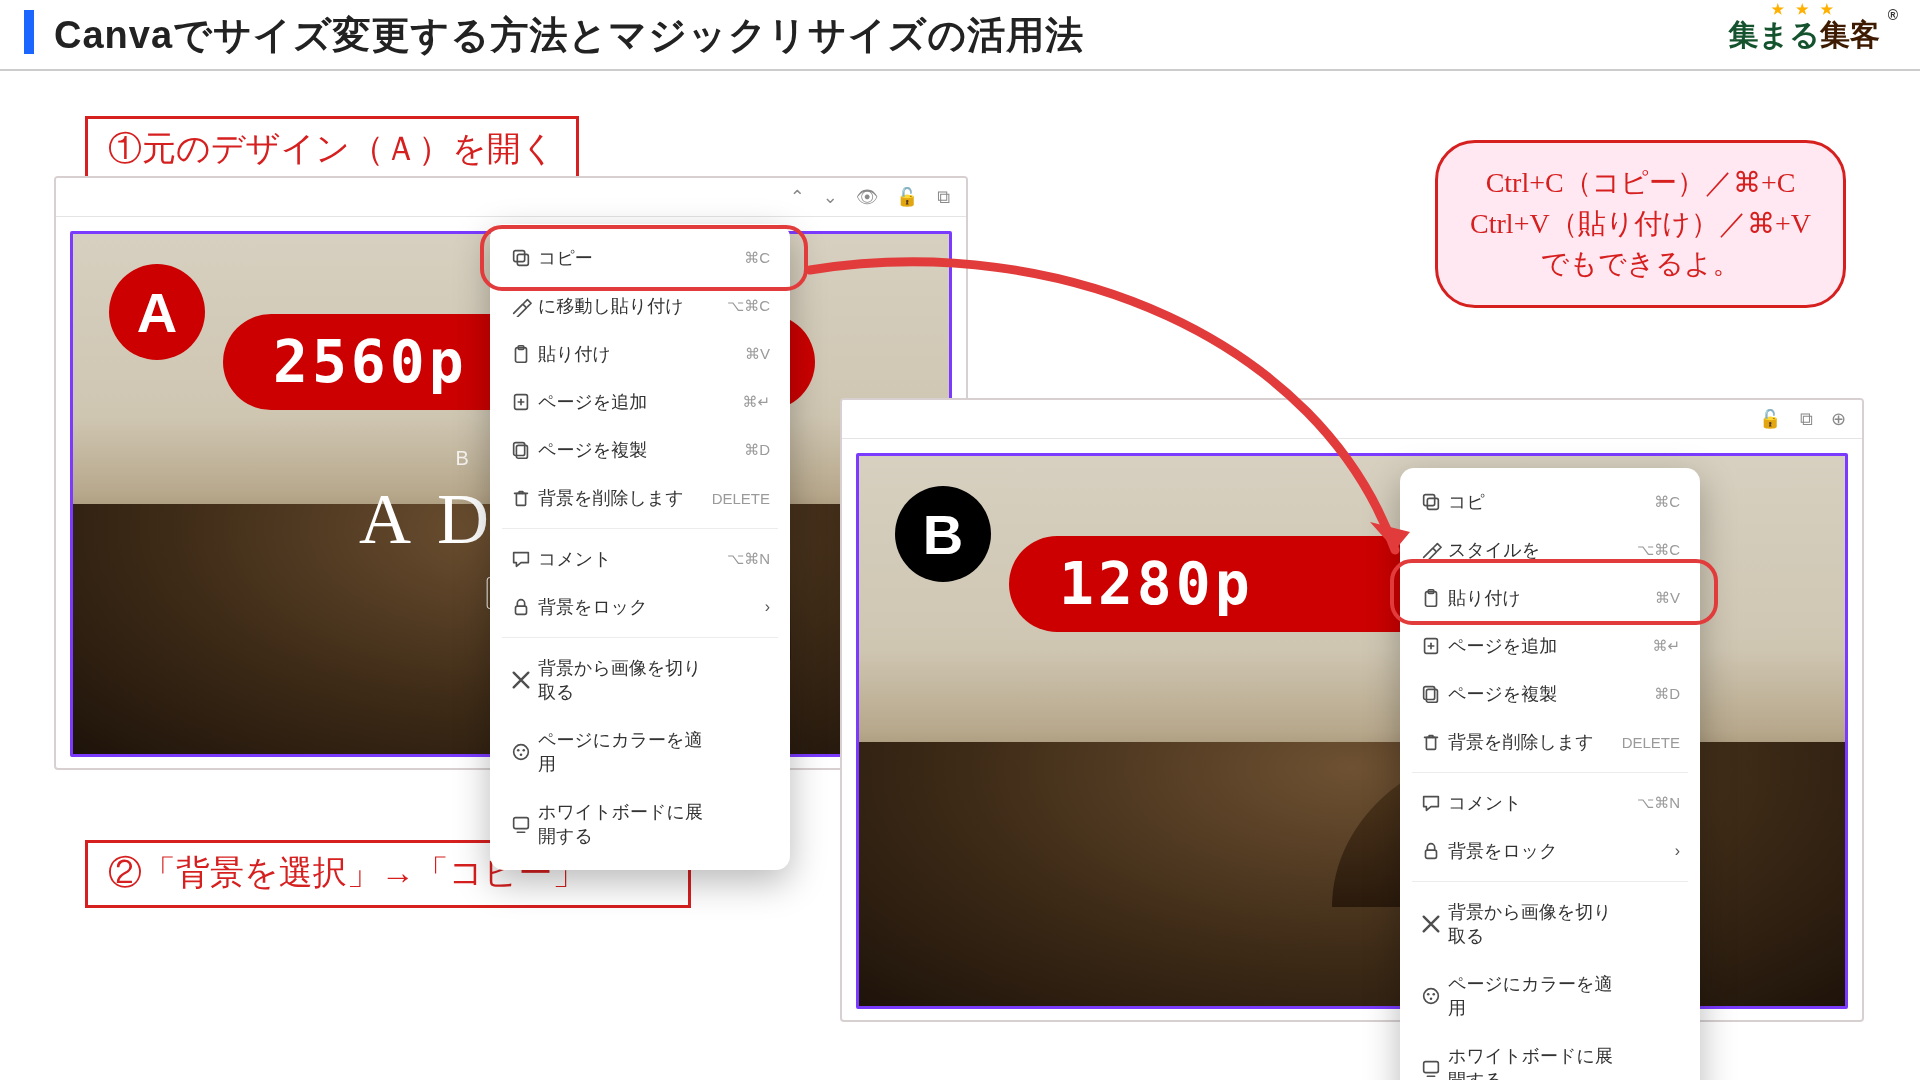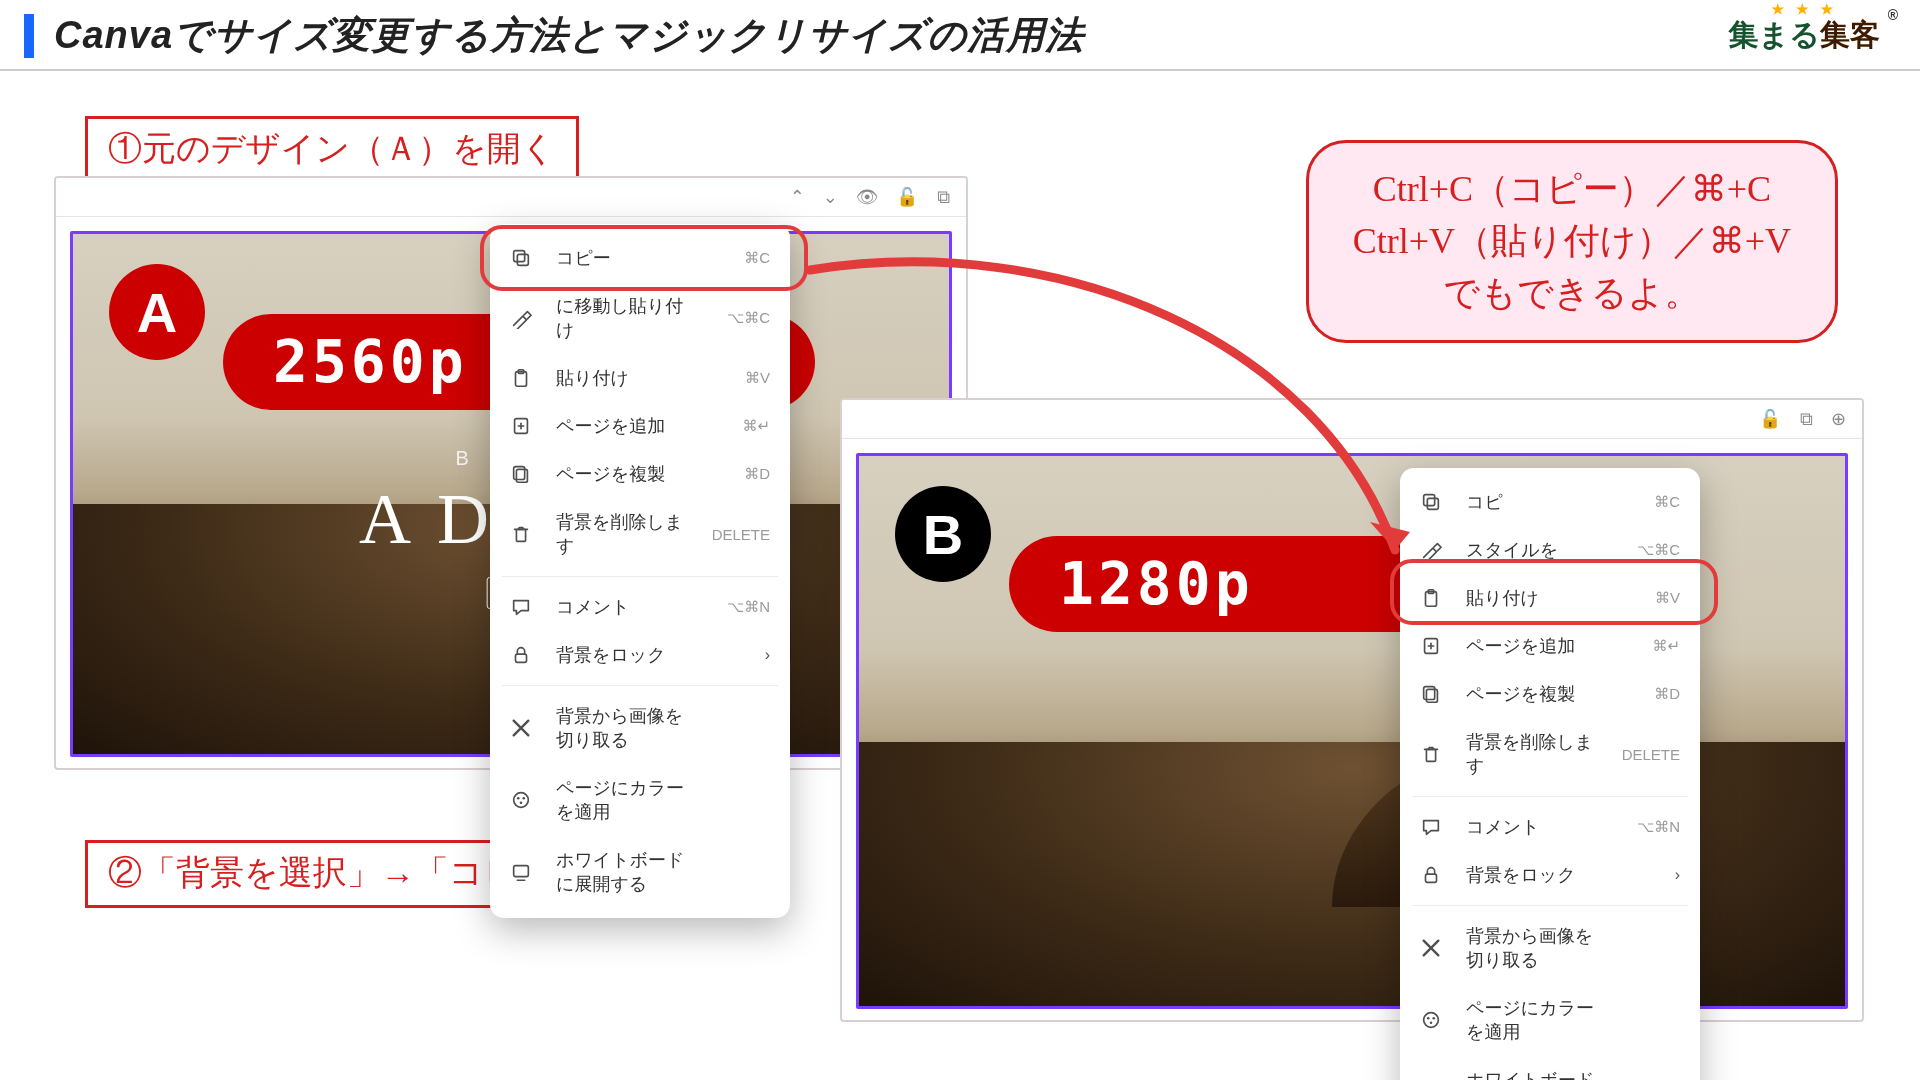"Canvaでサイズ変更する方法とマジックリサイズの活用法" .title-row { align-items: center -> none; font-style: italic -> none }
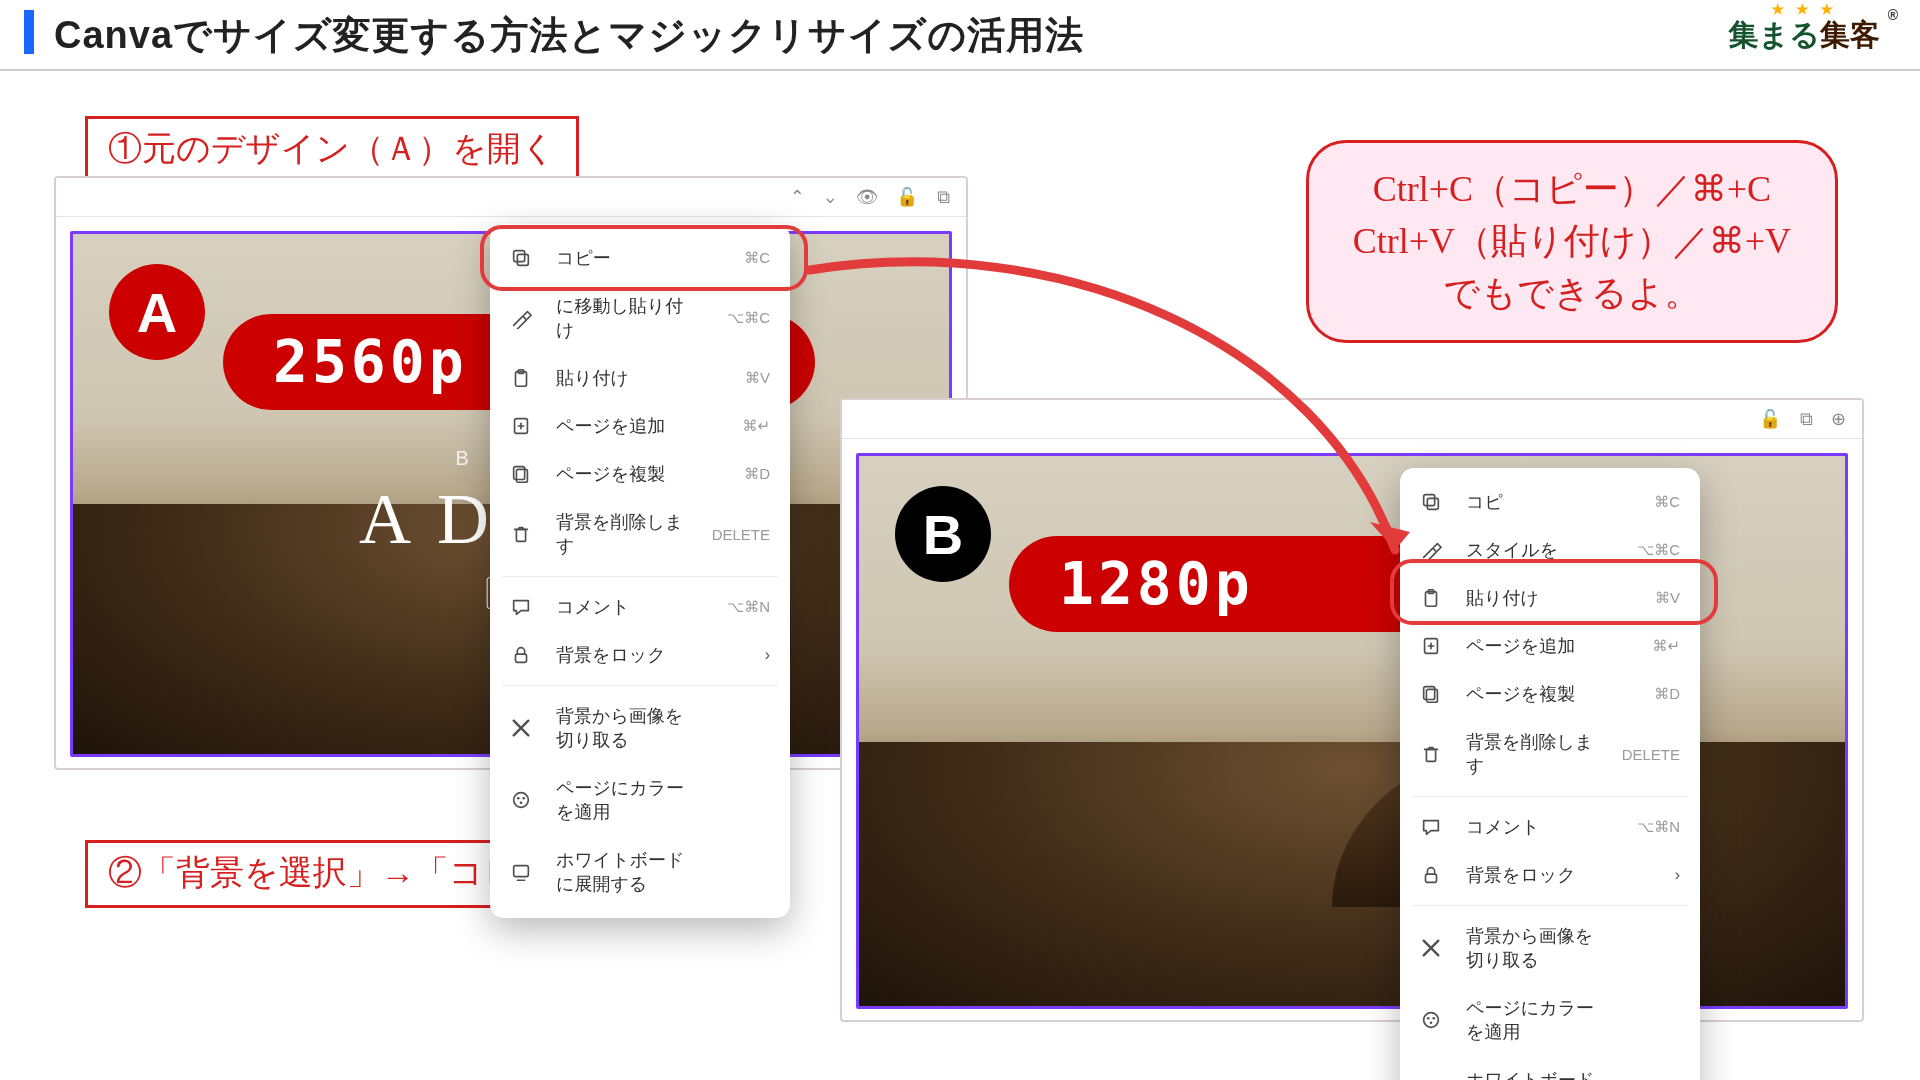"Ctrl+C（コピー）／⌘+C" .bubble { font-size: 36px -> 28px; padding: 20px 44px -> 20px 32px; right: 82px -> 74px }
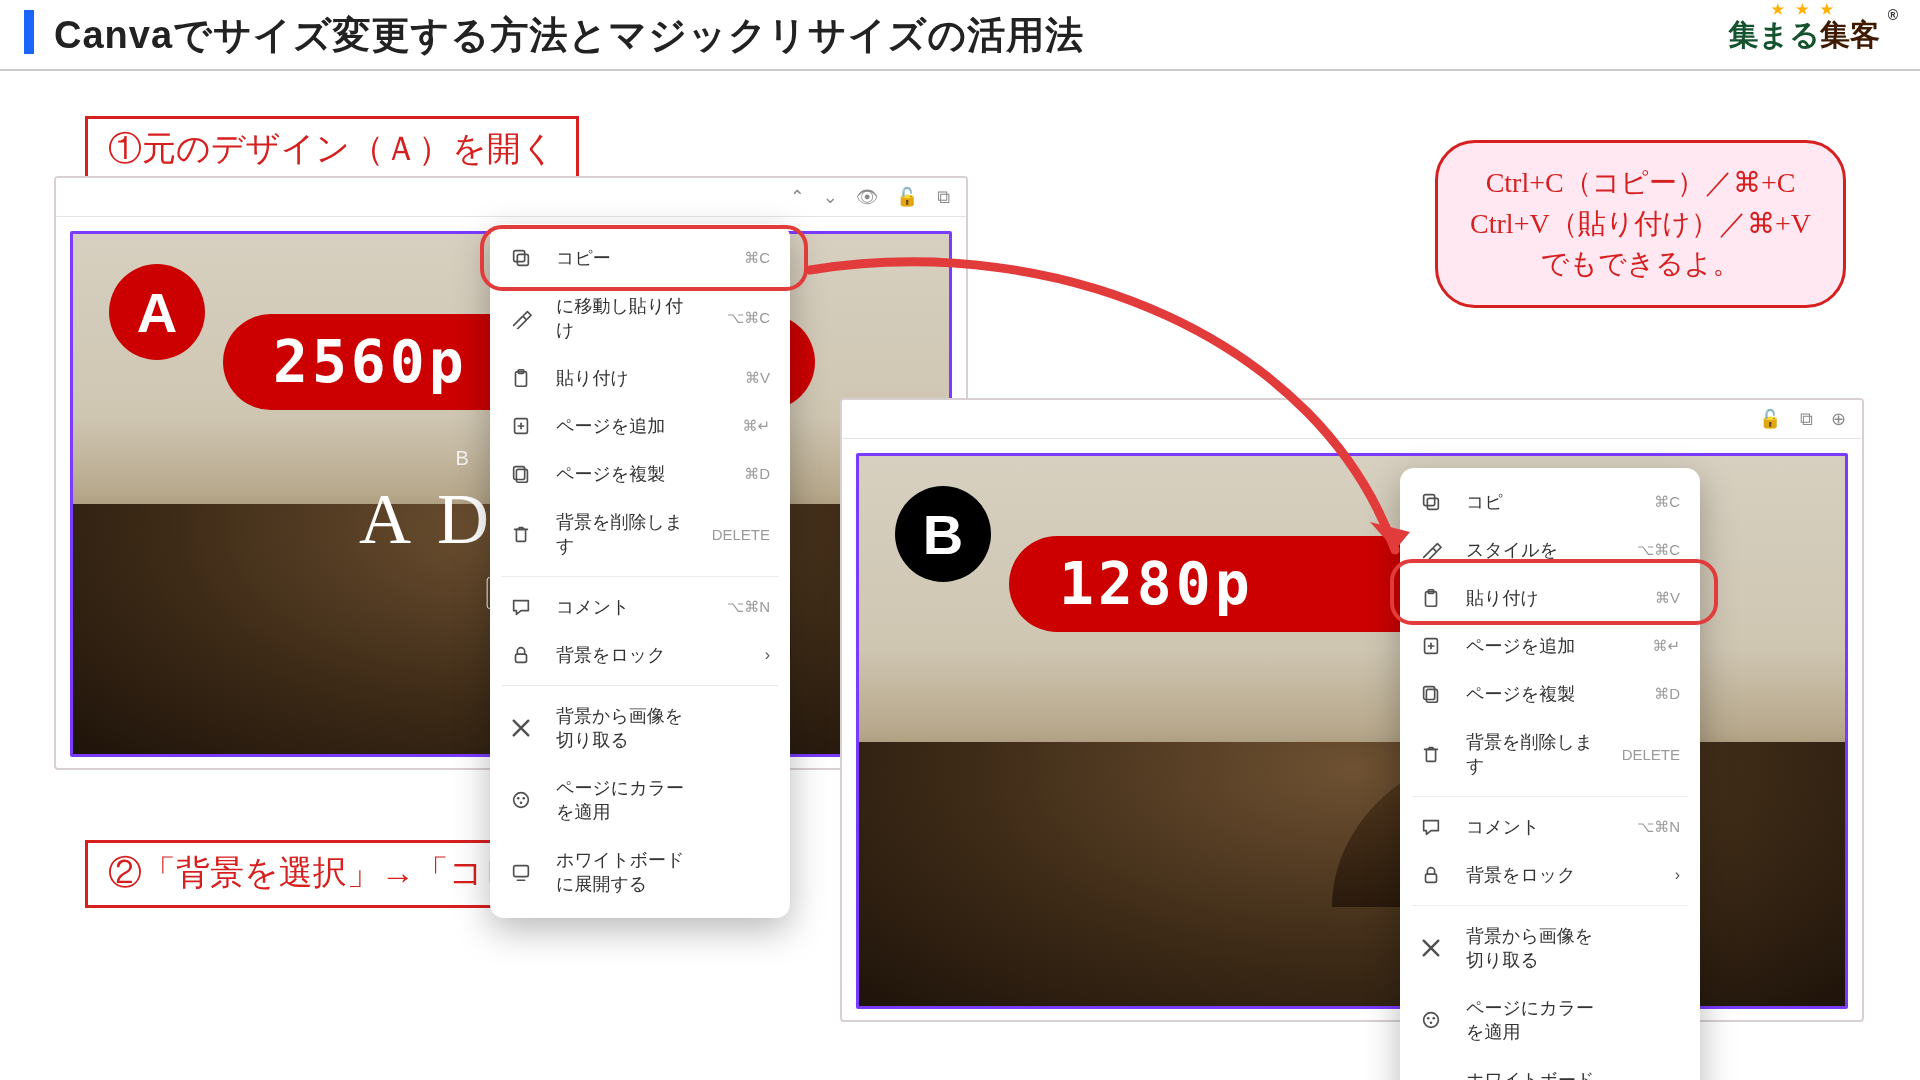"コピー" .mi { gap: 24px -> 6px }
